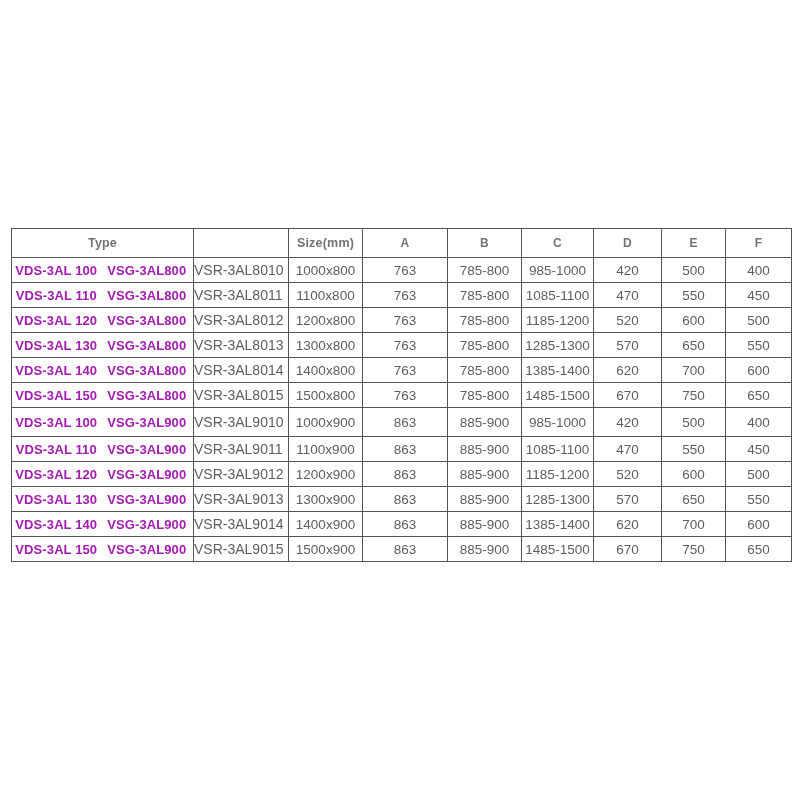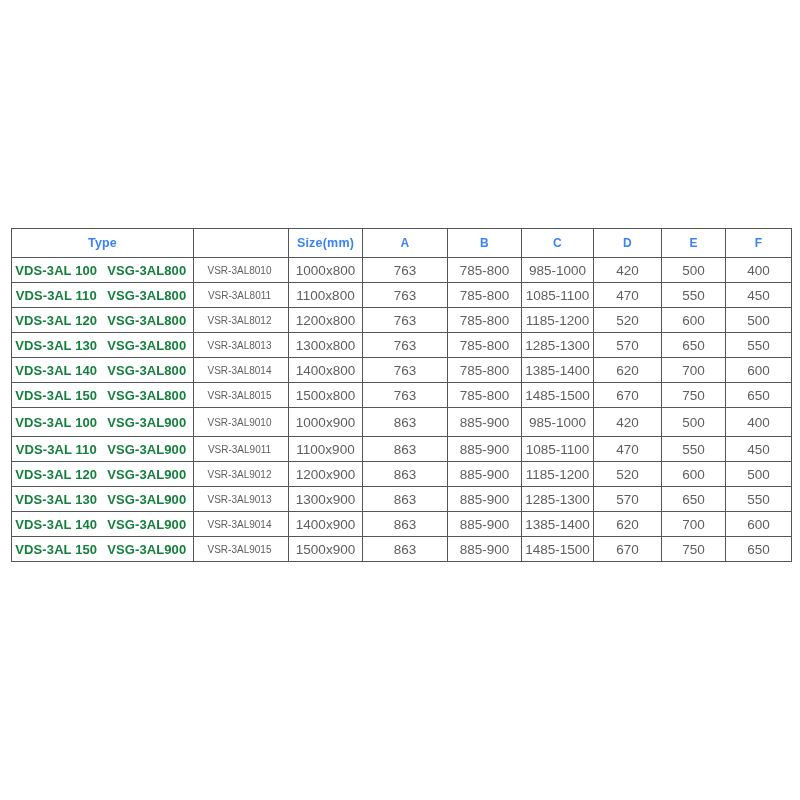"Type" .spec th { color: #3b82f6 -> #737373 }
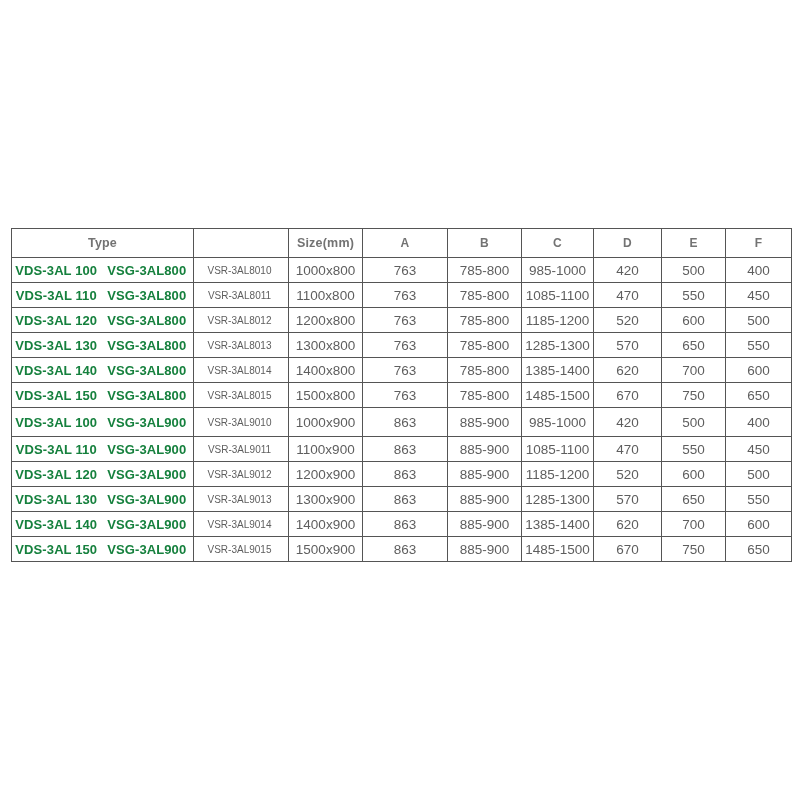"VDS-3AL 100" td.c-type { color: #15803d -> #a21caf }
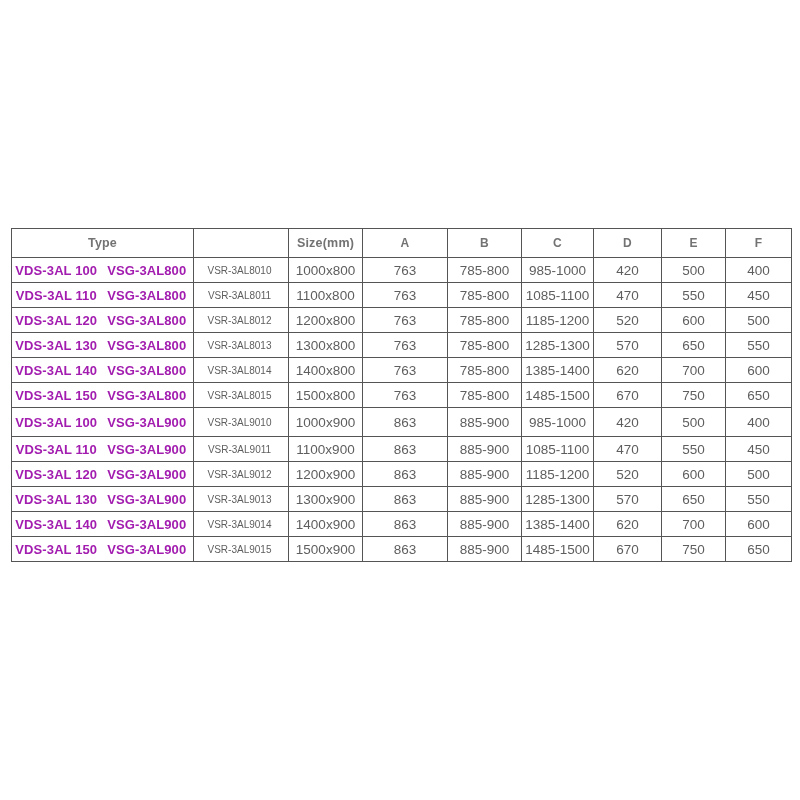"VSR-3AL8010" td.c-model { font-size: 10px -> 14px; text-align: center -> left }
